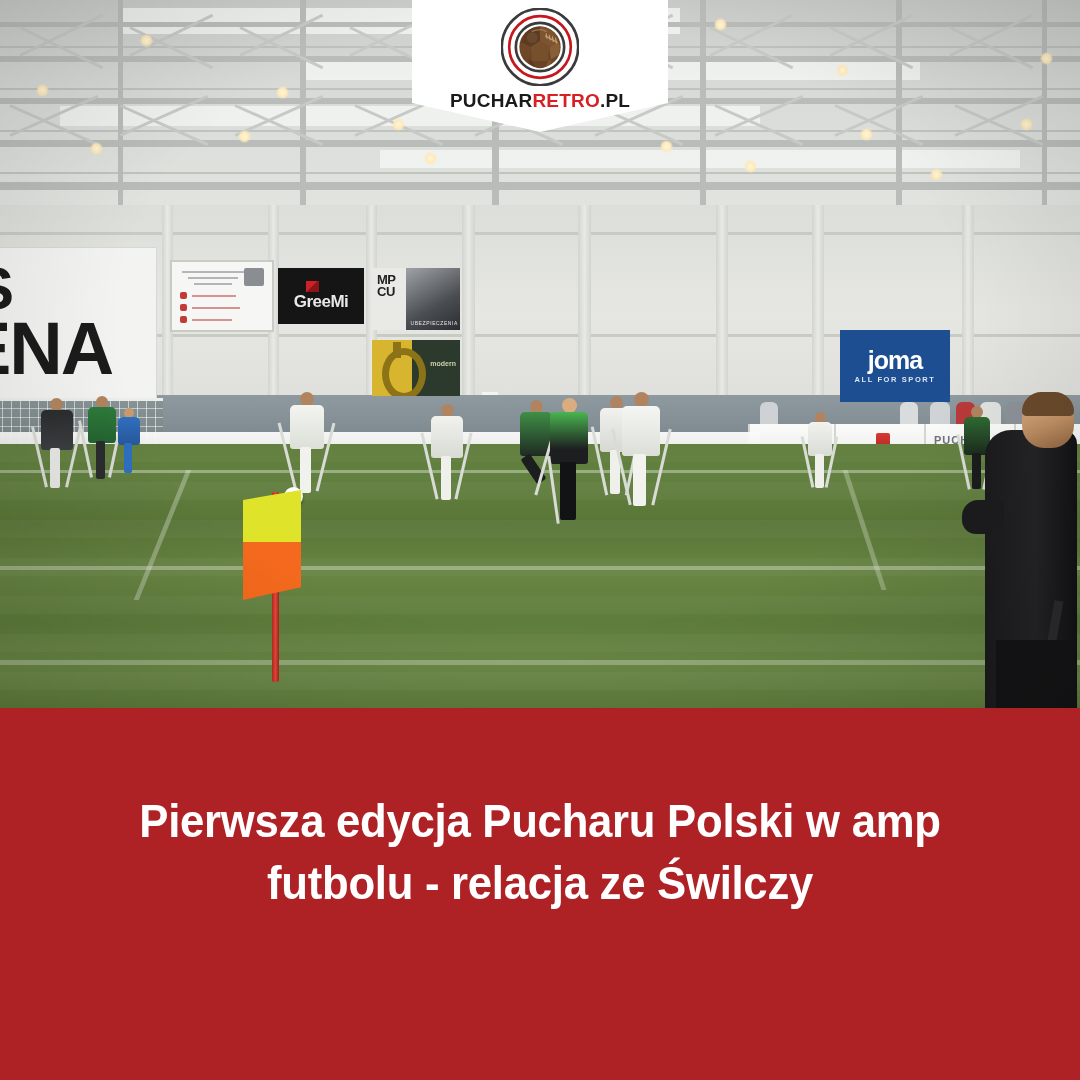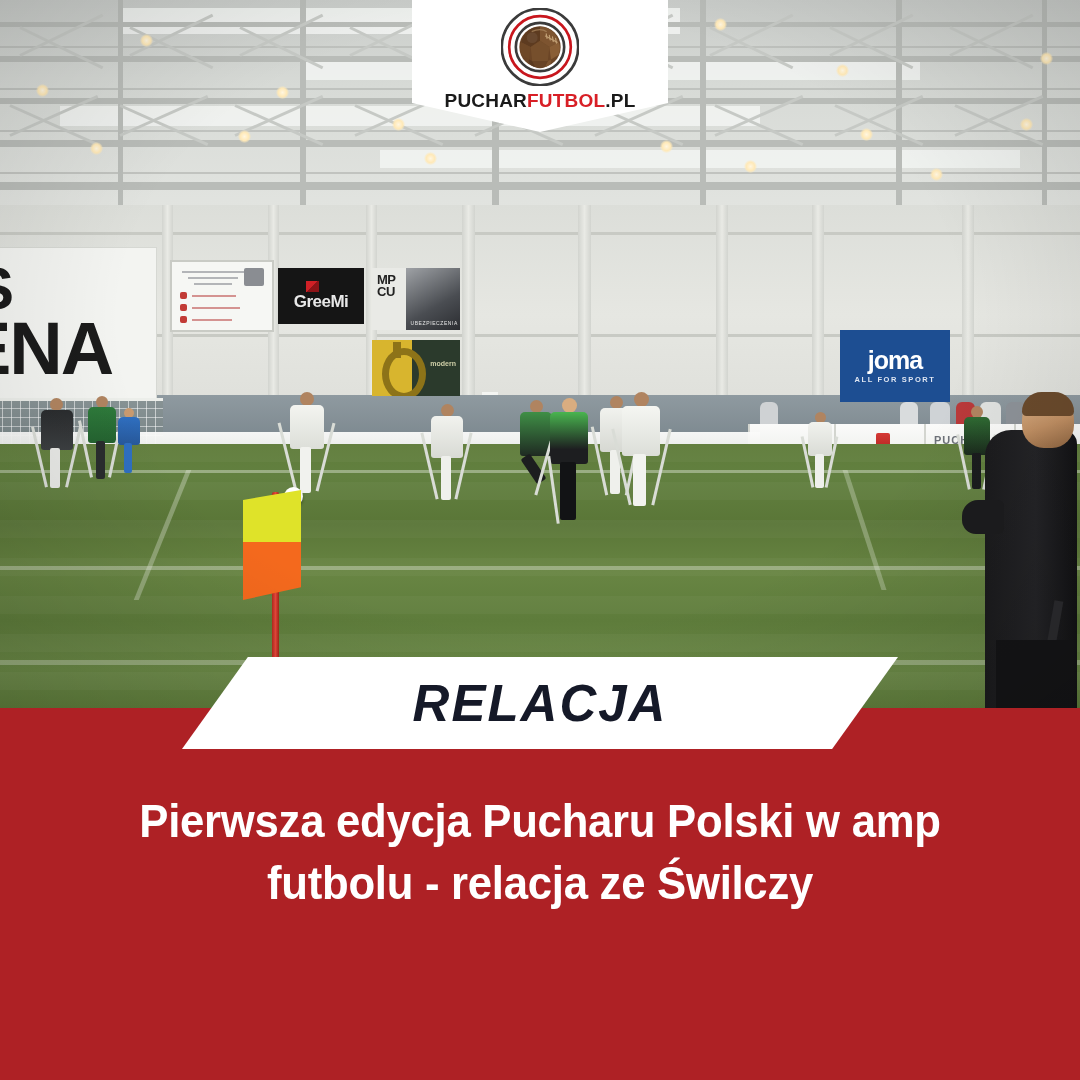"FUTBOL" span.red { text: FUTBOL -> RETRO }
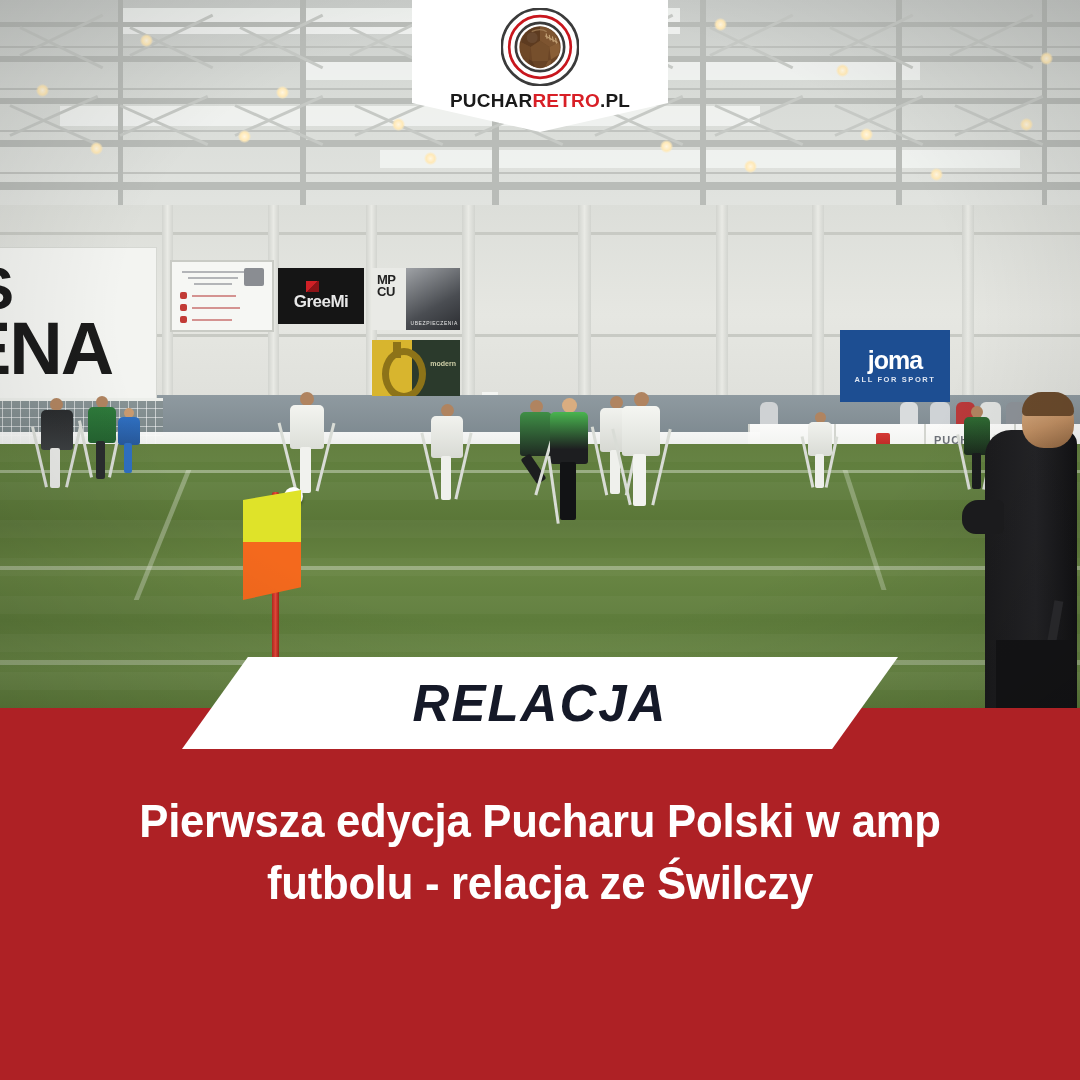"RELACJA" div.ribbon { html: <div> <span>RELACJA</span> </div> -> none }
